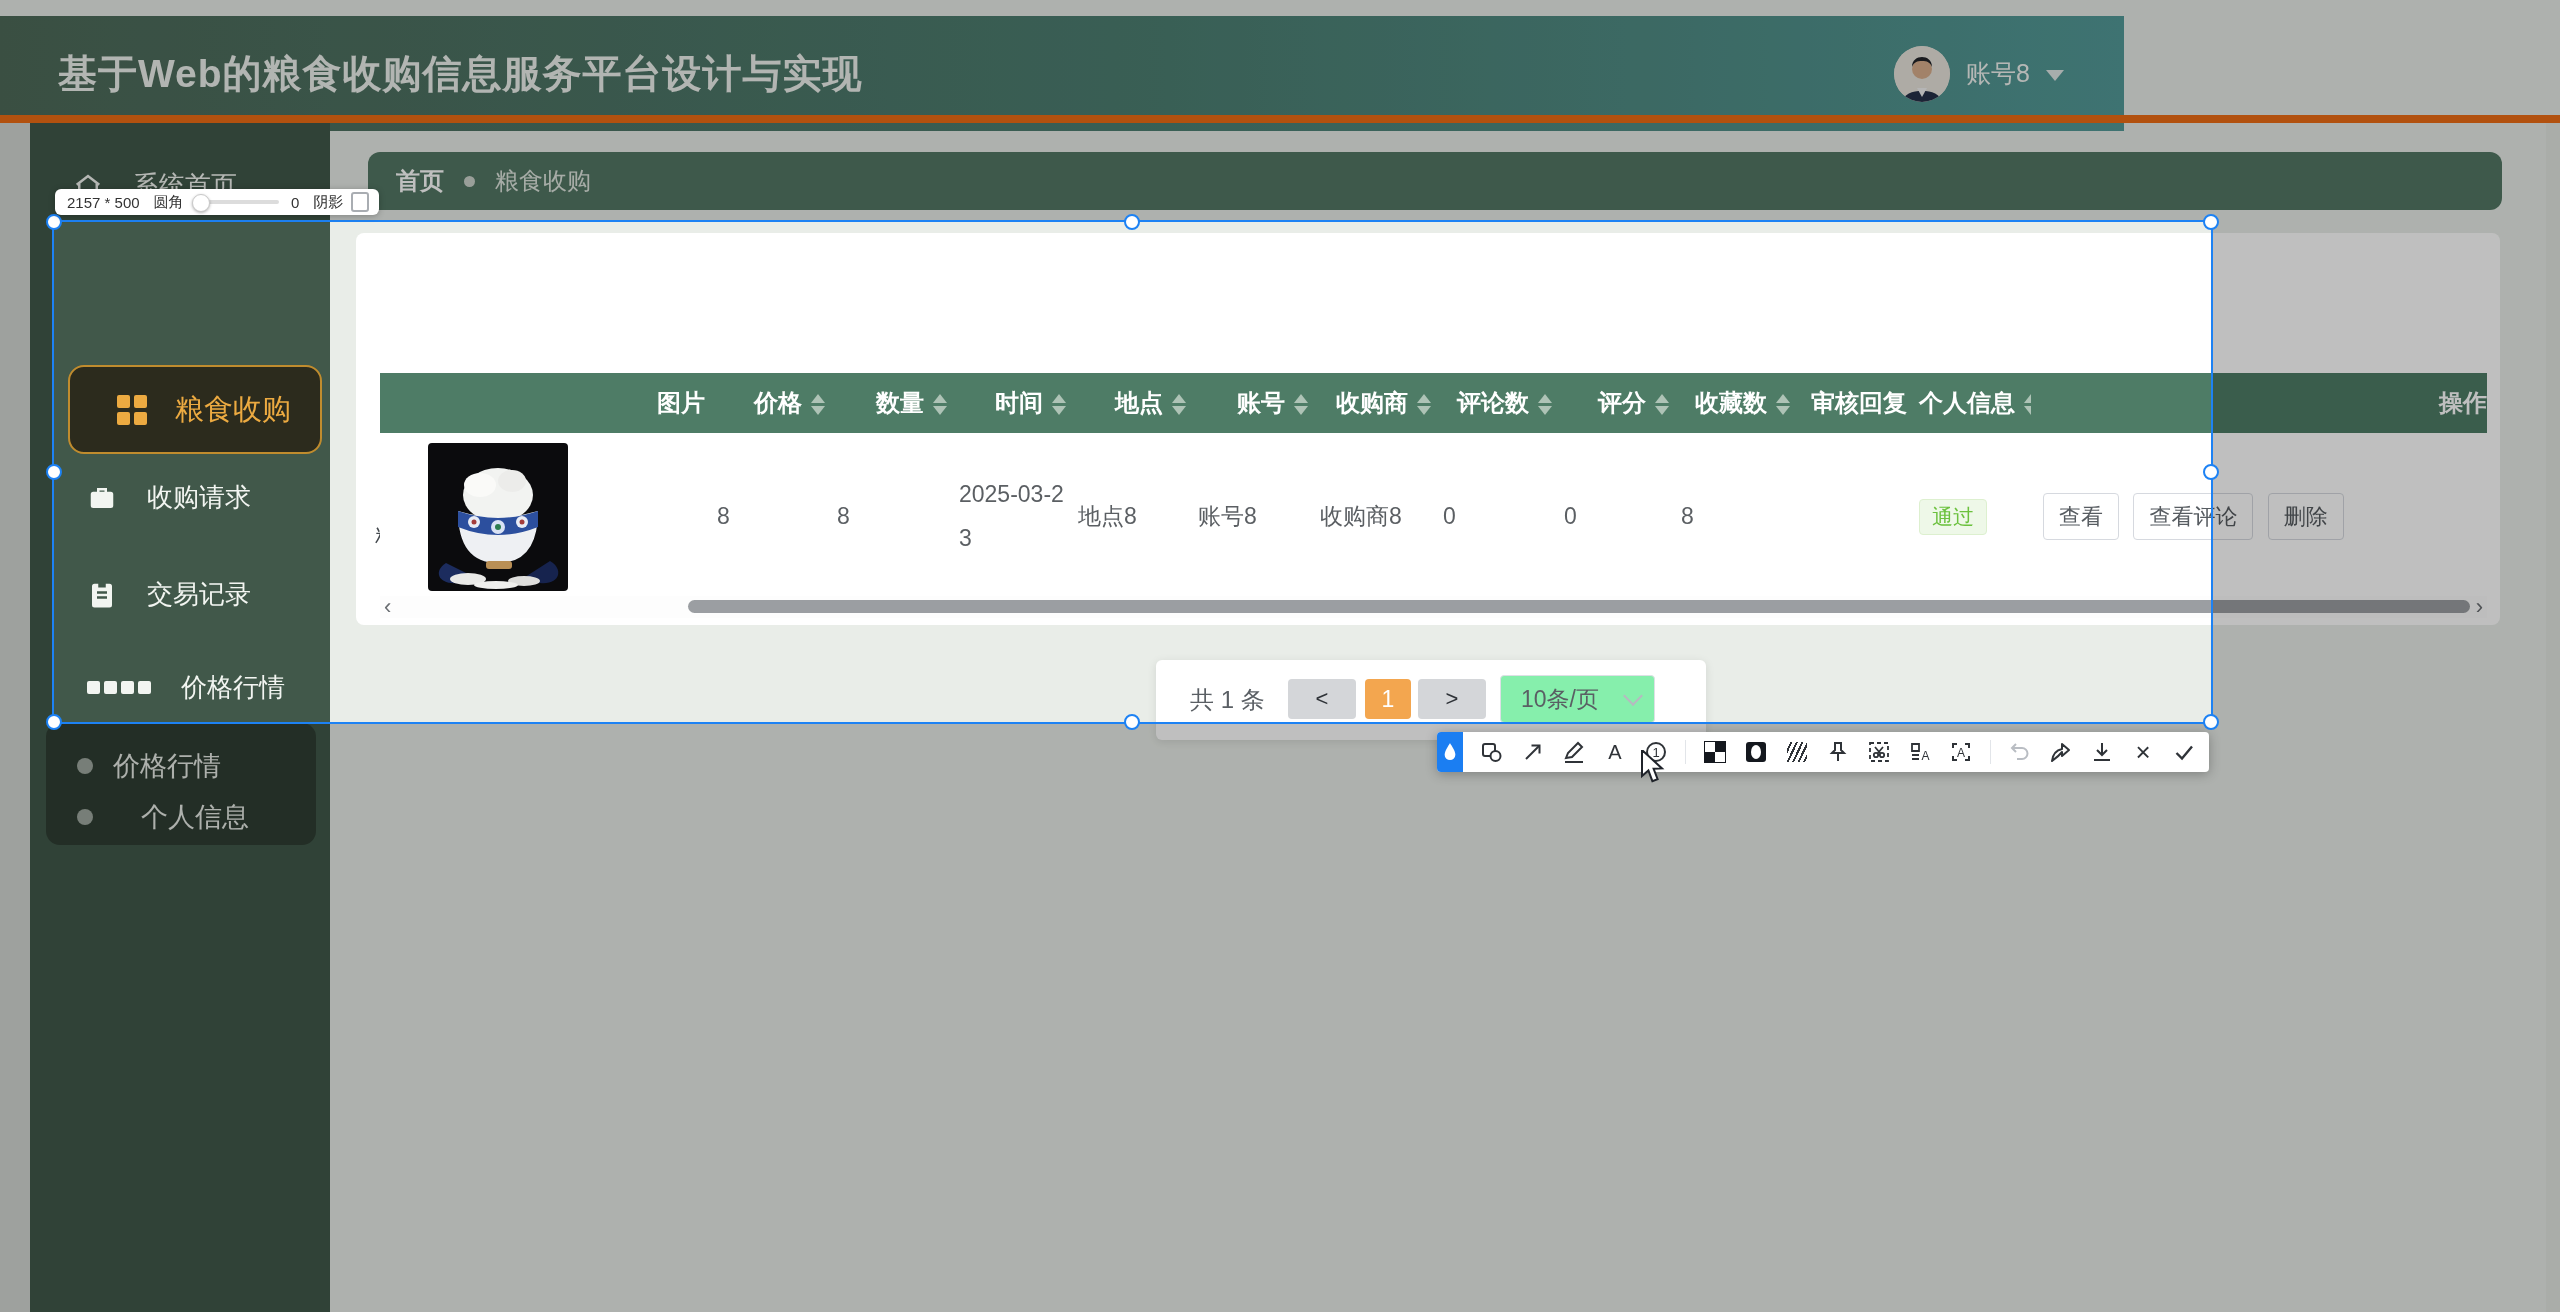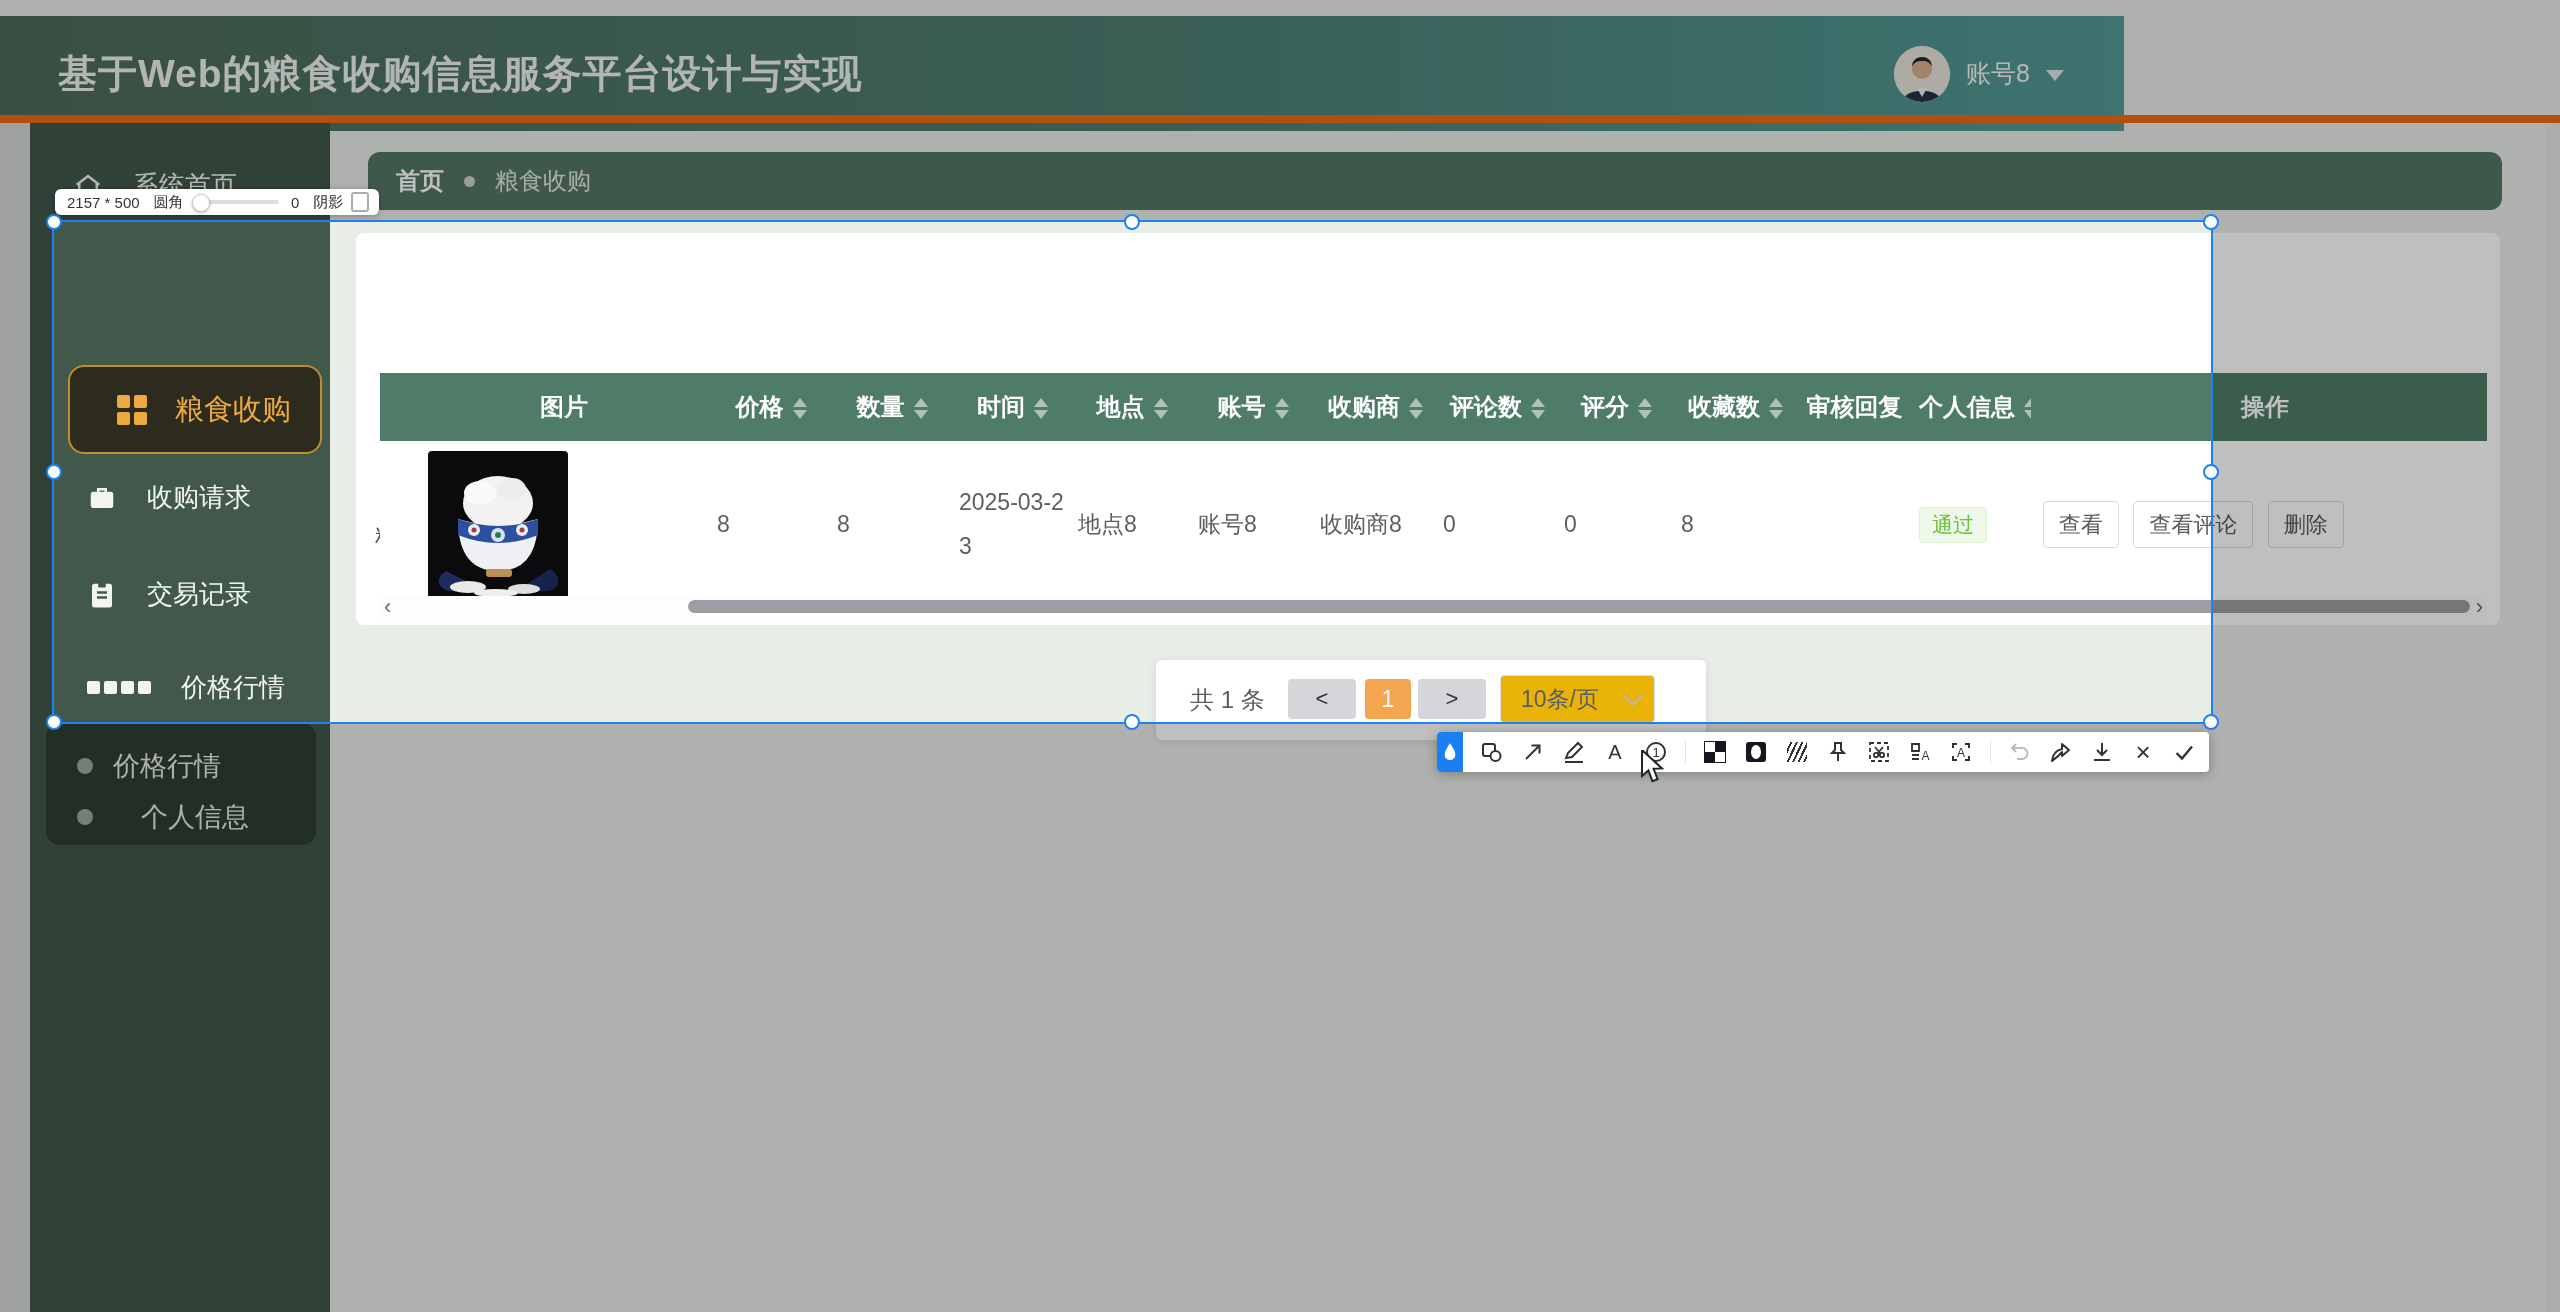"图片" table.grain th { height: 68px -> 60px; text-align: center -> right }
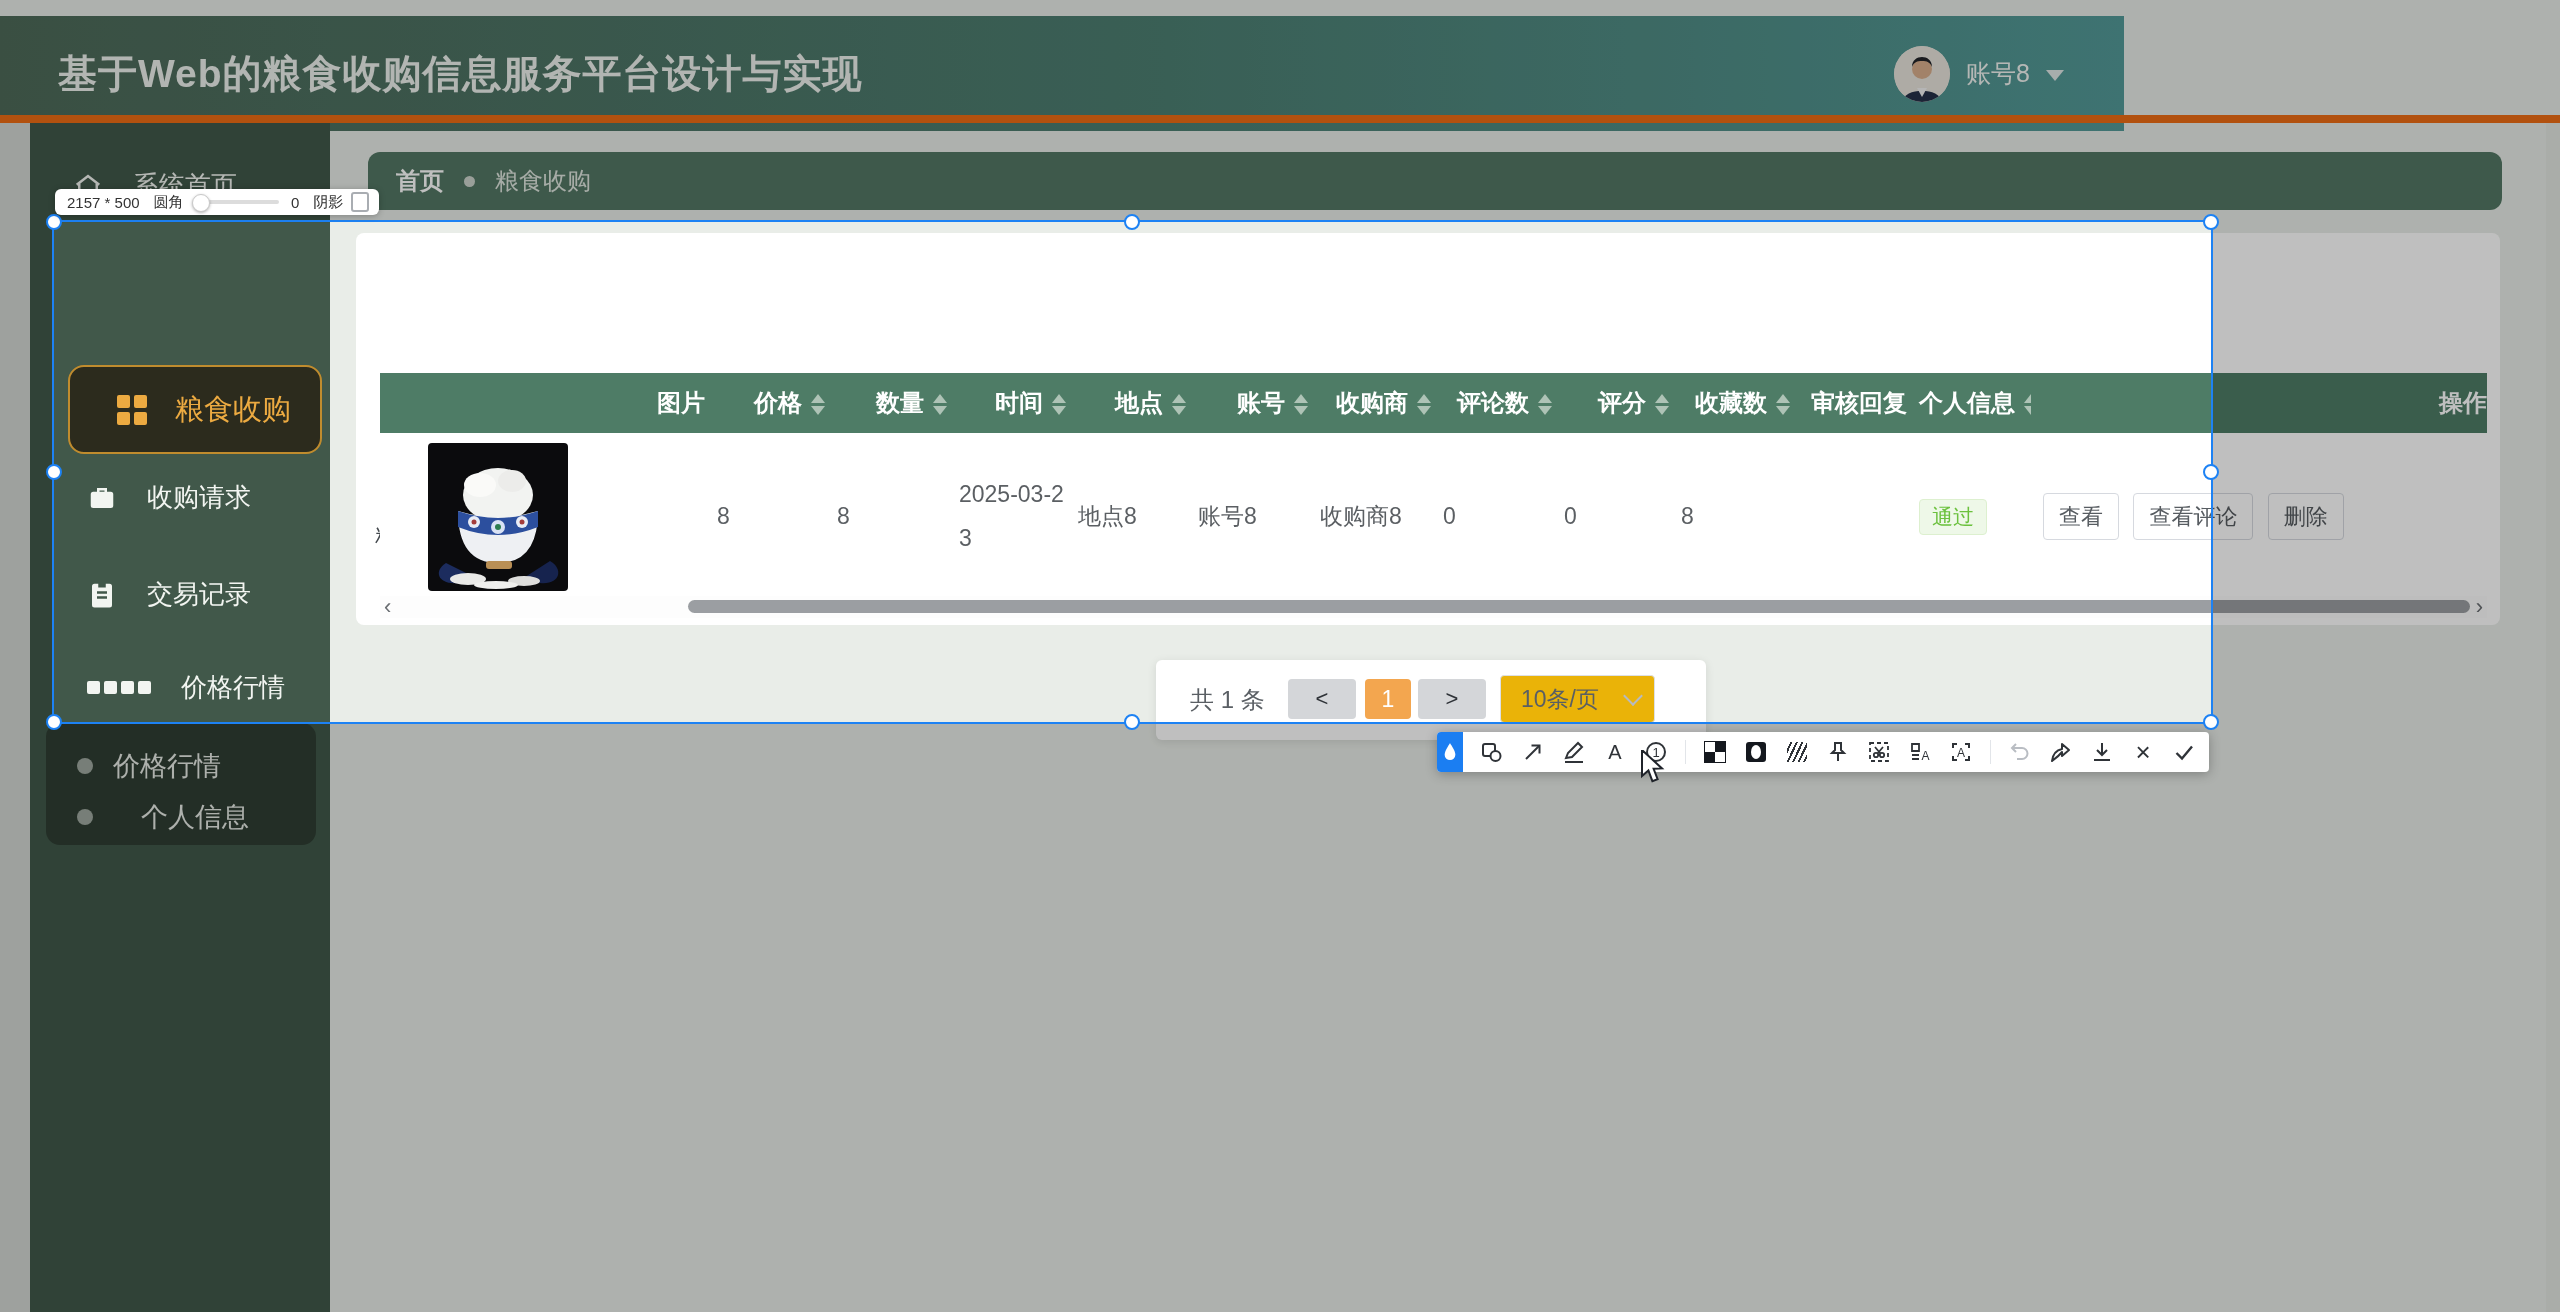"10条/页" .pg-select { background: #eab308 -> #86efac }
